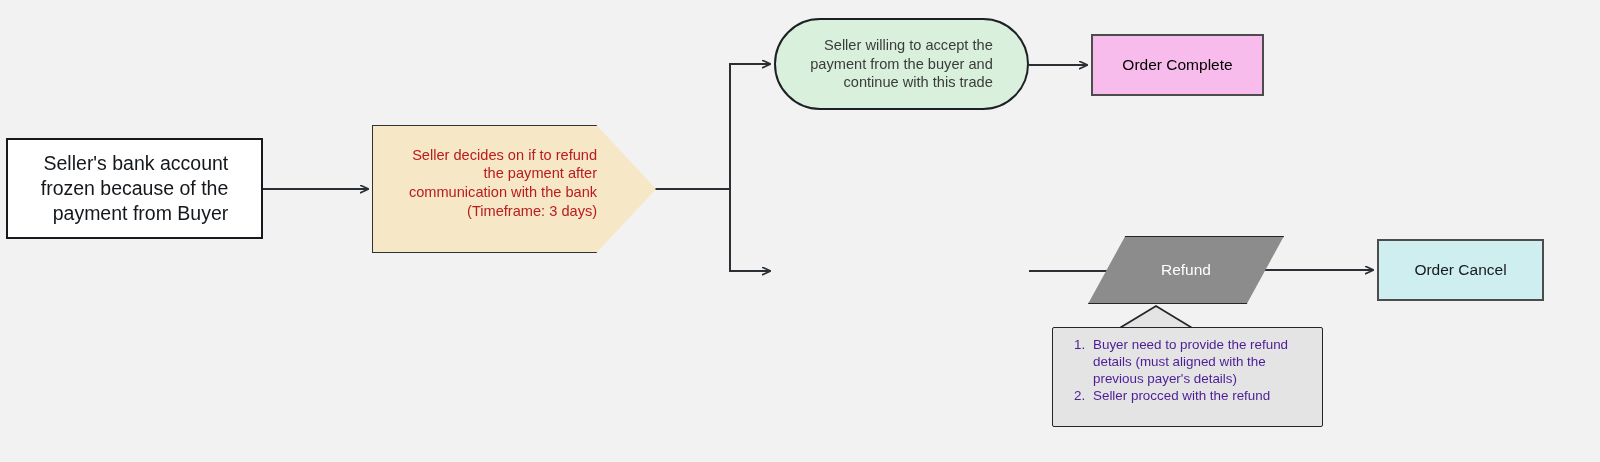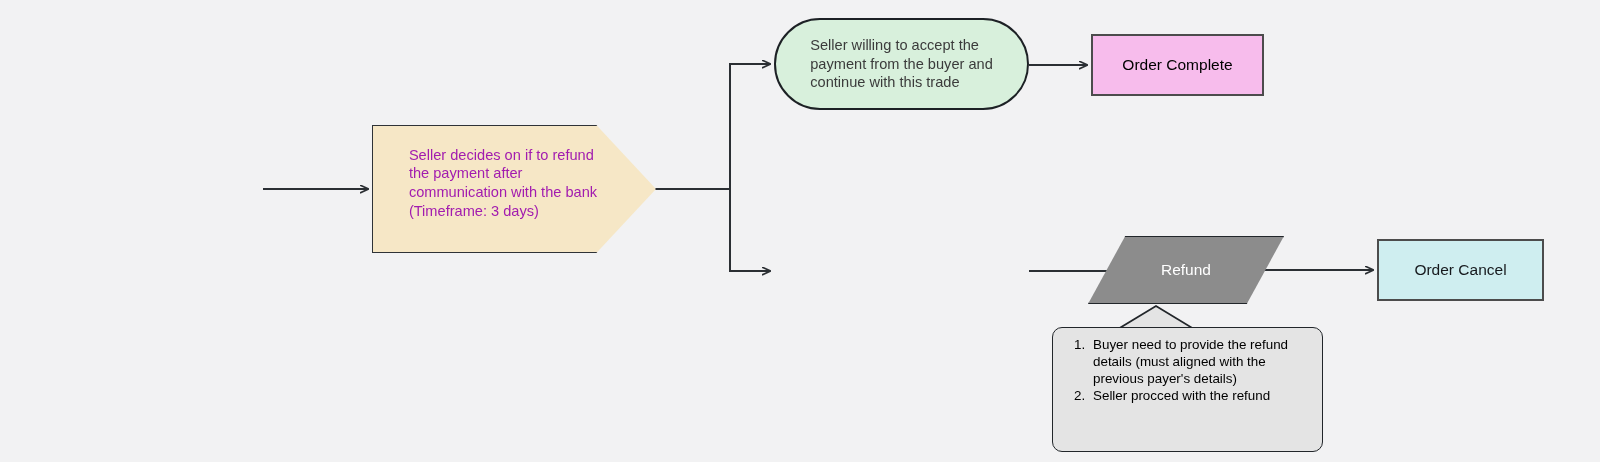"Seller willing to accept the" .node { text-align: left -> right }
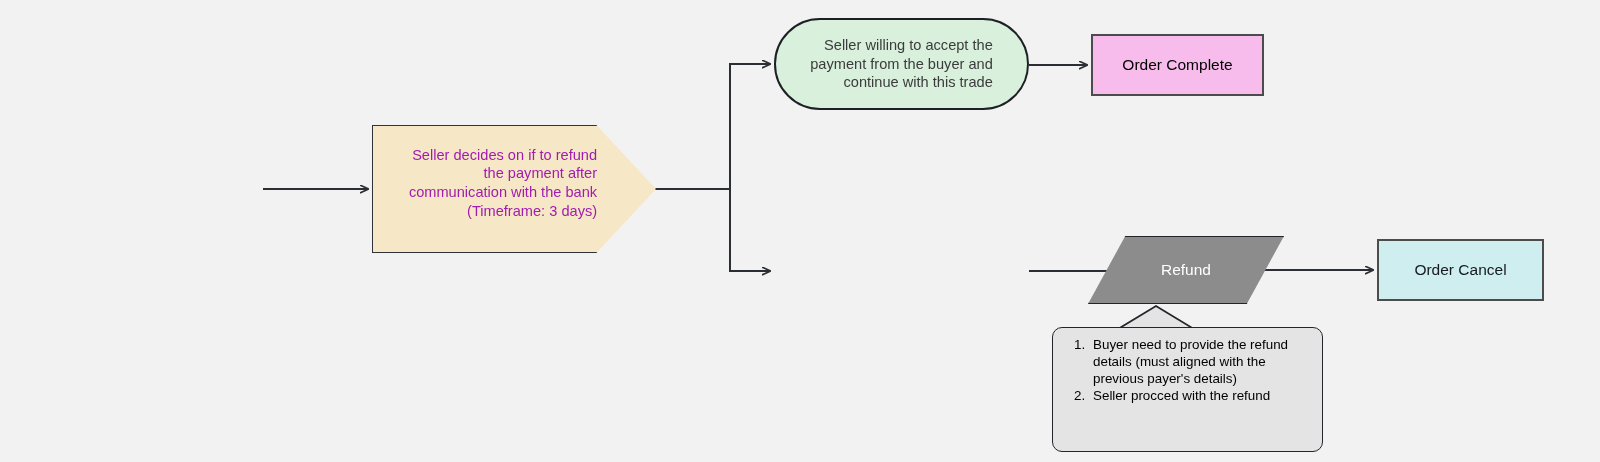"Seller's bank account" div.node { html: none -> <div> <span>Seller's bank account frozen because of the payment from Buyer</span> </div> }
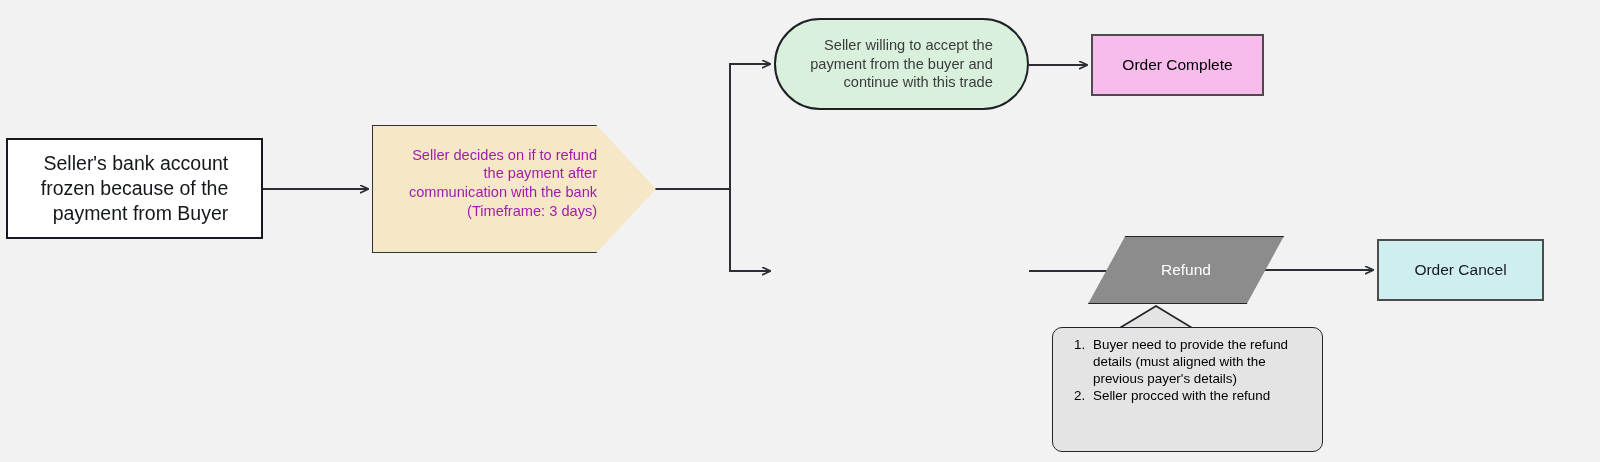"Seller decides on if to" #decision-node { color: #a21caf -> #b91c1c }
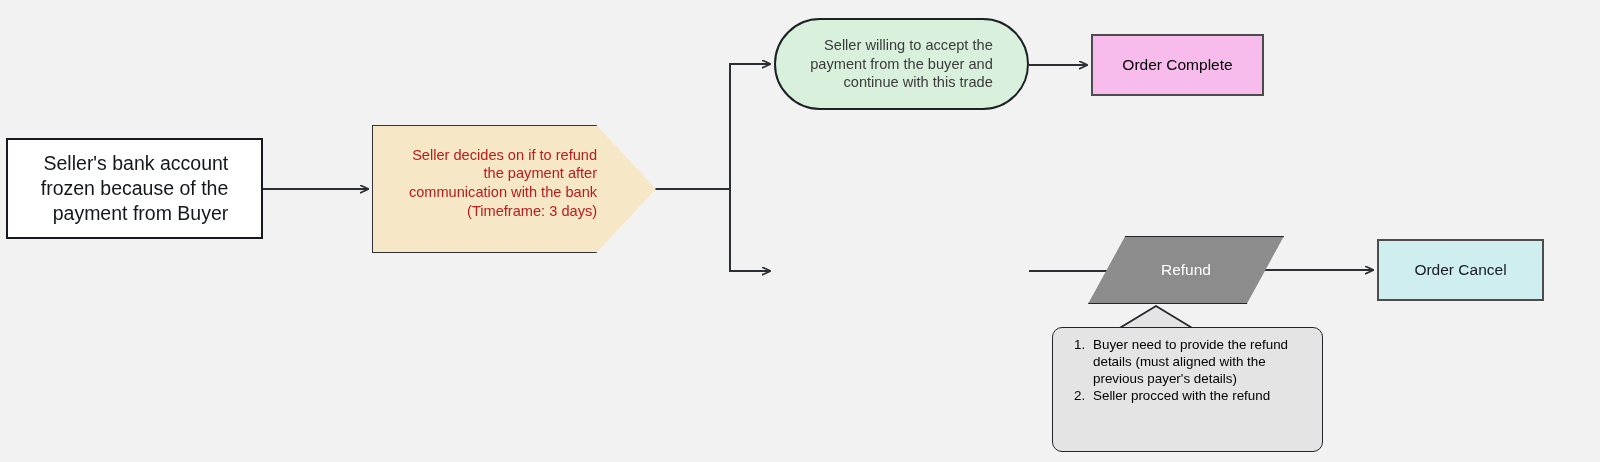"Buyer need to provide the" #note-node { border-radius: 10px -> 2px; color: #000000 -> #4c1d95; height: 125px -> 100px }
